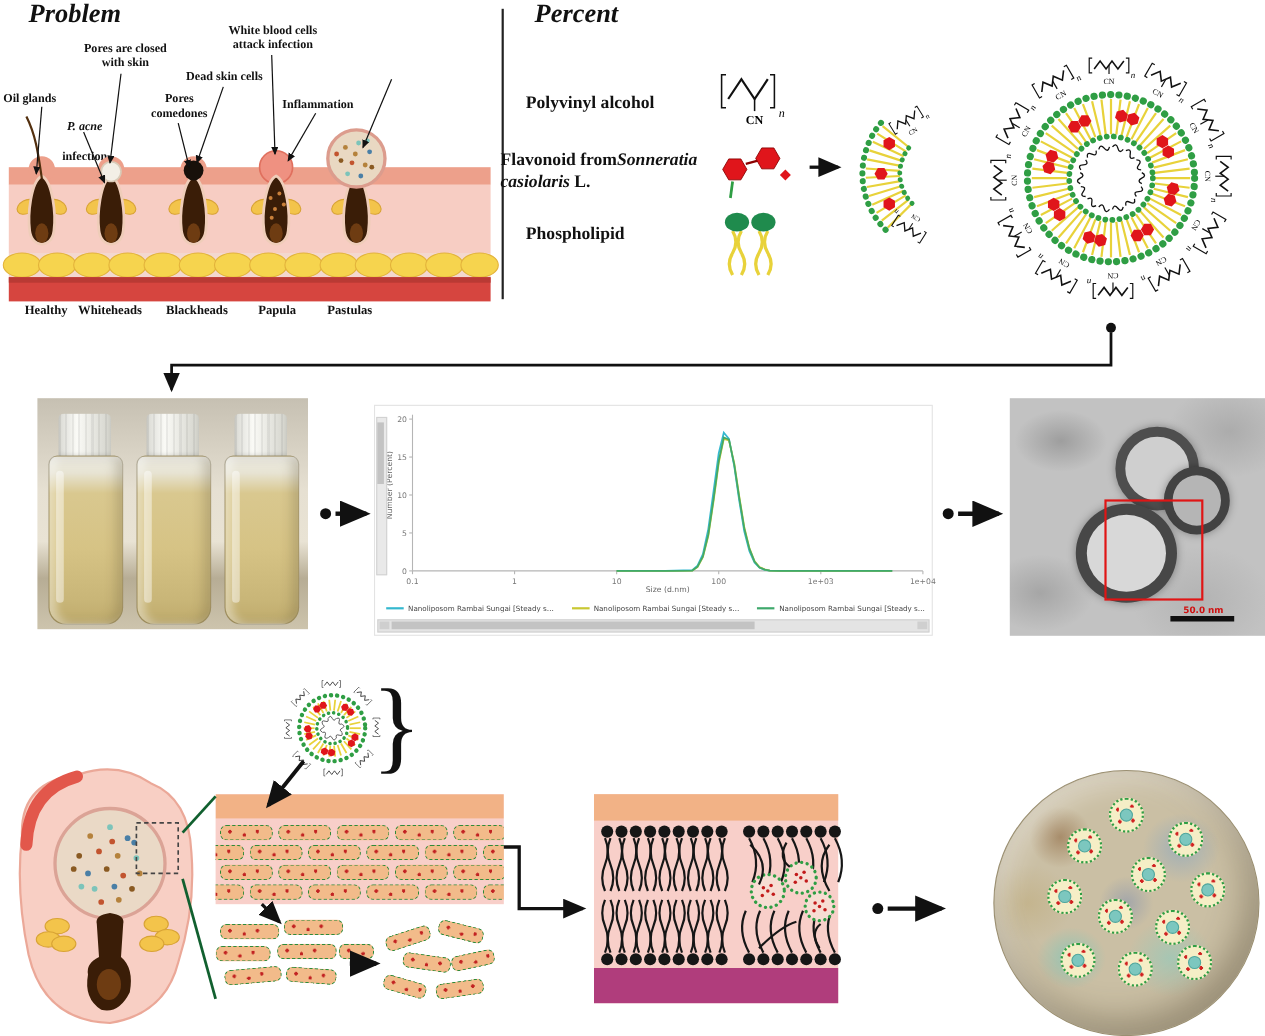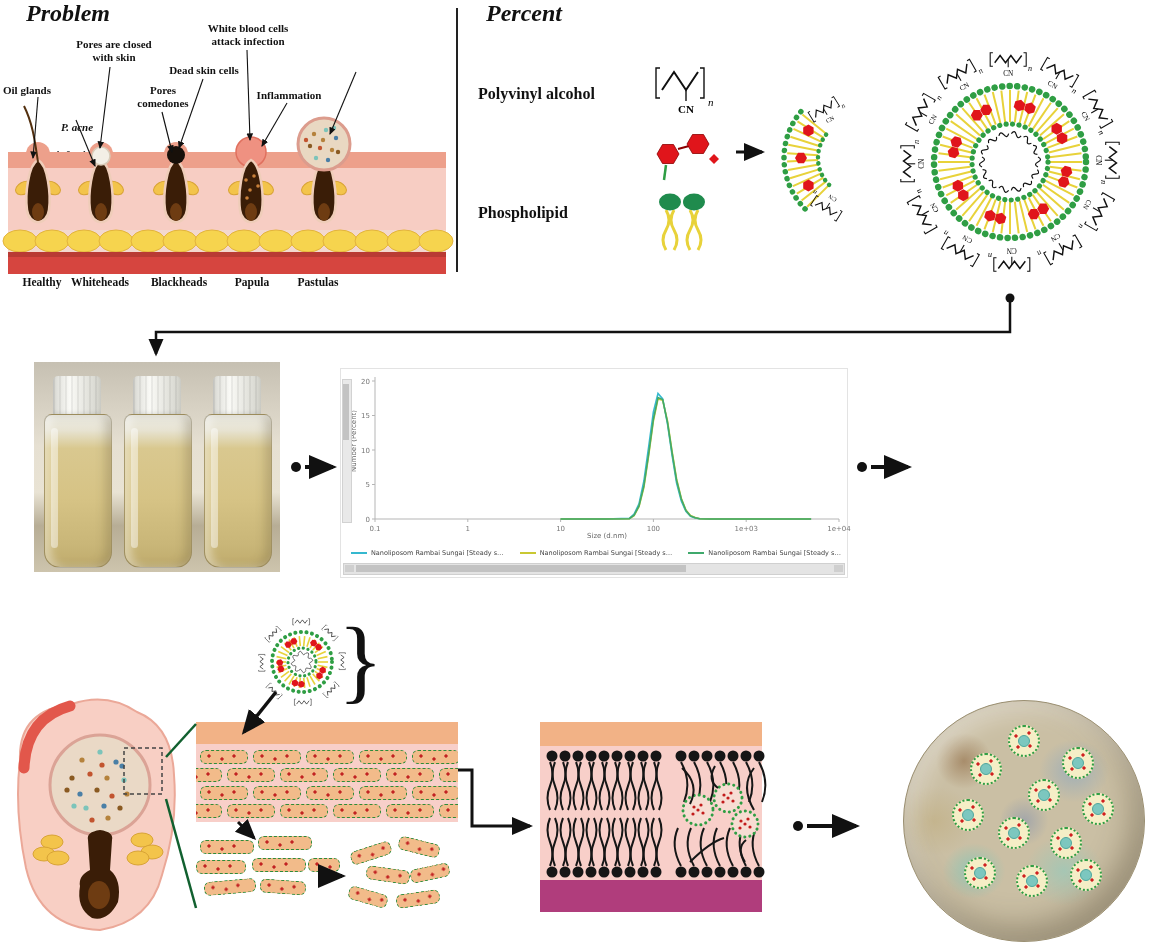"P. acne" div.callout { top: 108px -> 96px }
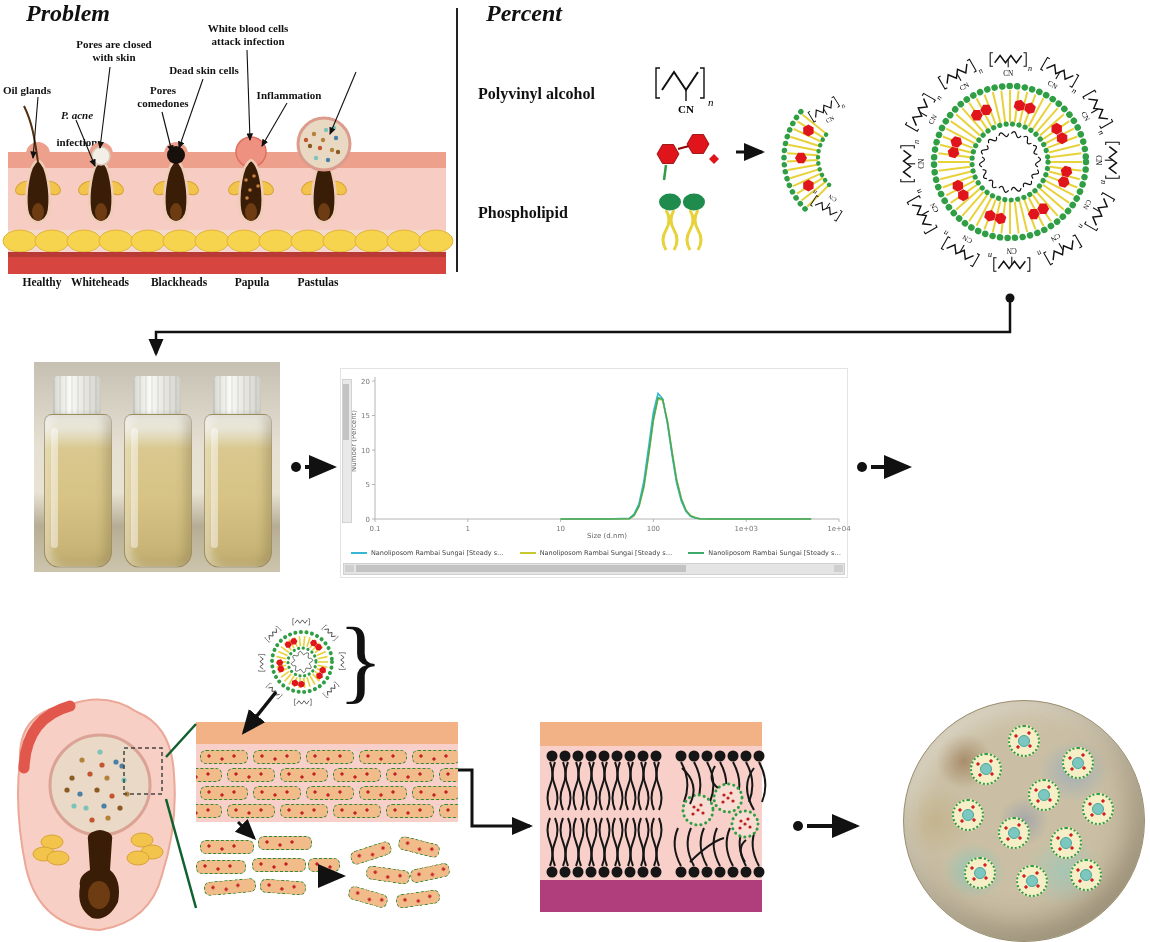"Flavonoid fromSonneratia casiolaris L." div.sol-label { html: none -> <div> <span>Flavonoid from</span><span>Sonneratia casiolaris</span><span> L.</span> </div> }
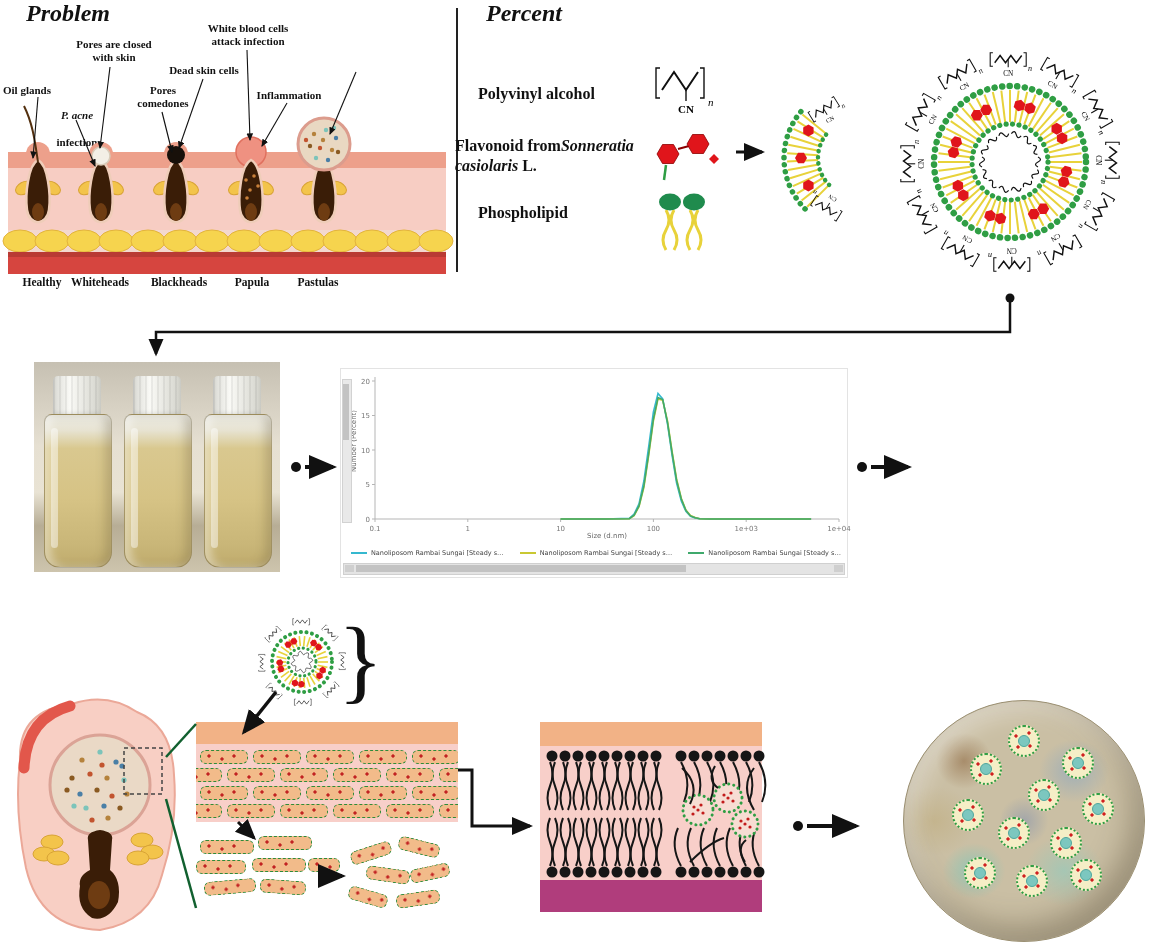"50.0 nm" div { html: none -> <div> <div></div> <div></div> <div></div> <div></div> <div>50.0 nm</div> <div></div> </div> }
